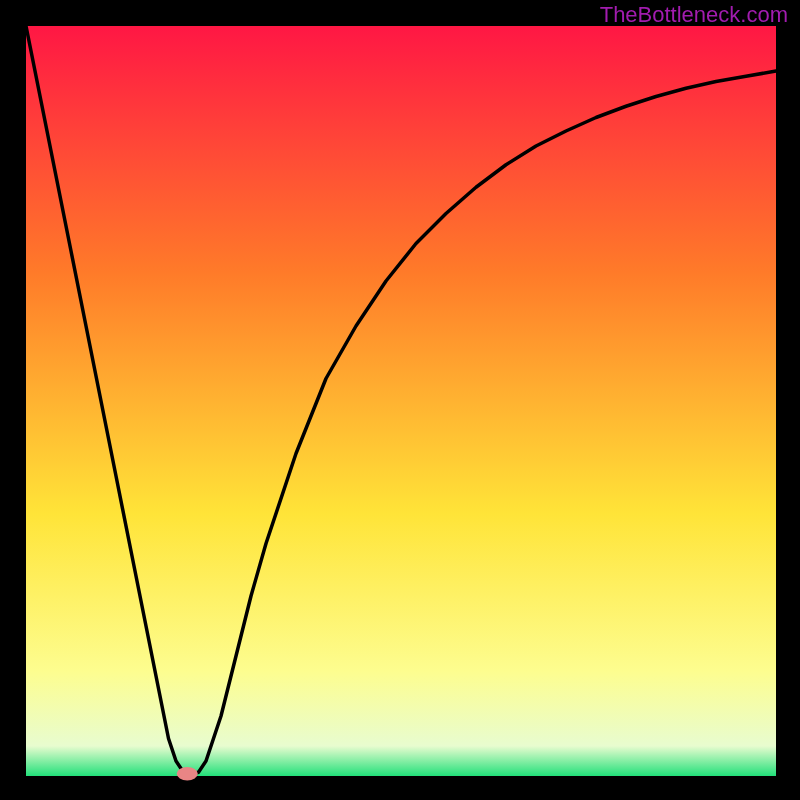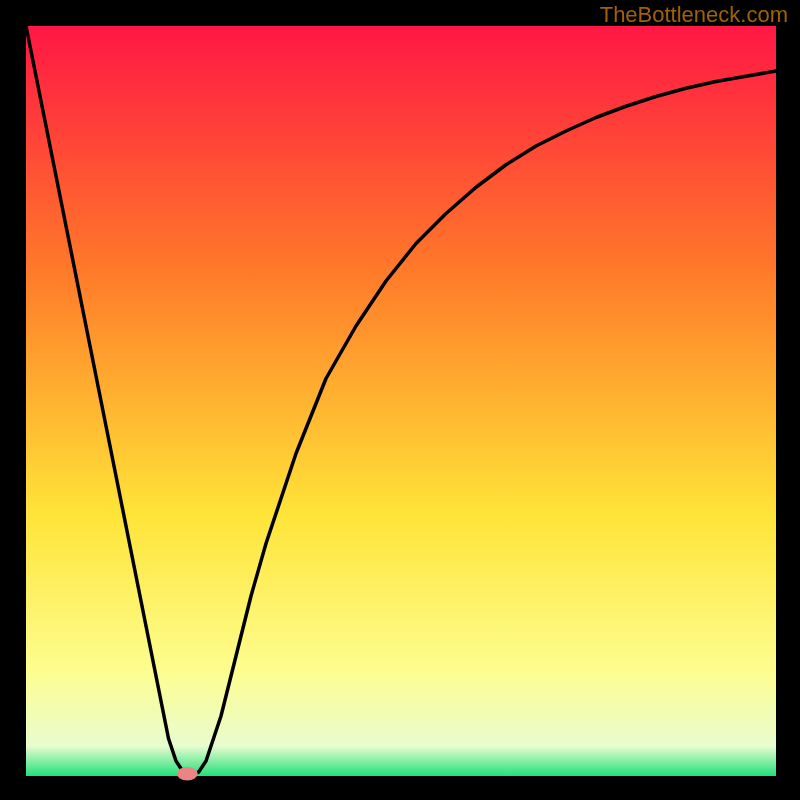"TheBottleneck.com" .watermark { color: #a16207 -> #a21caf }
